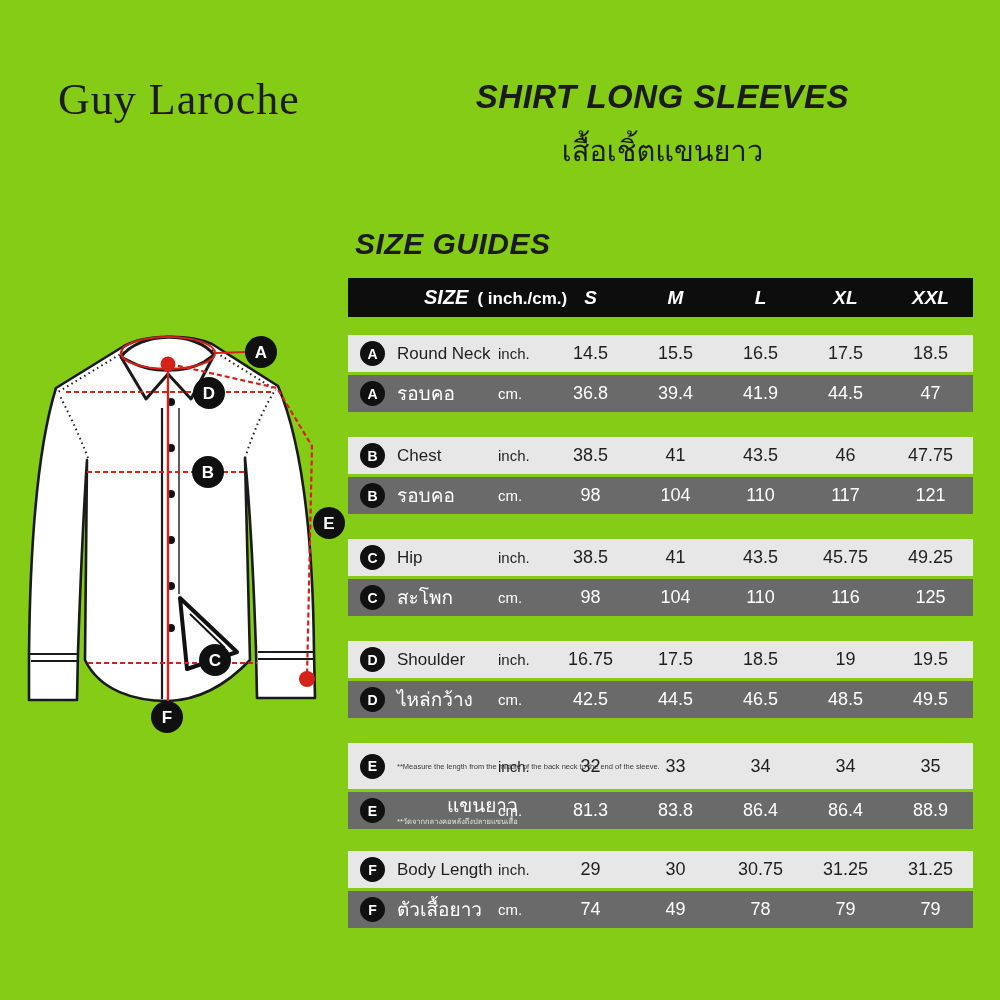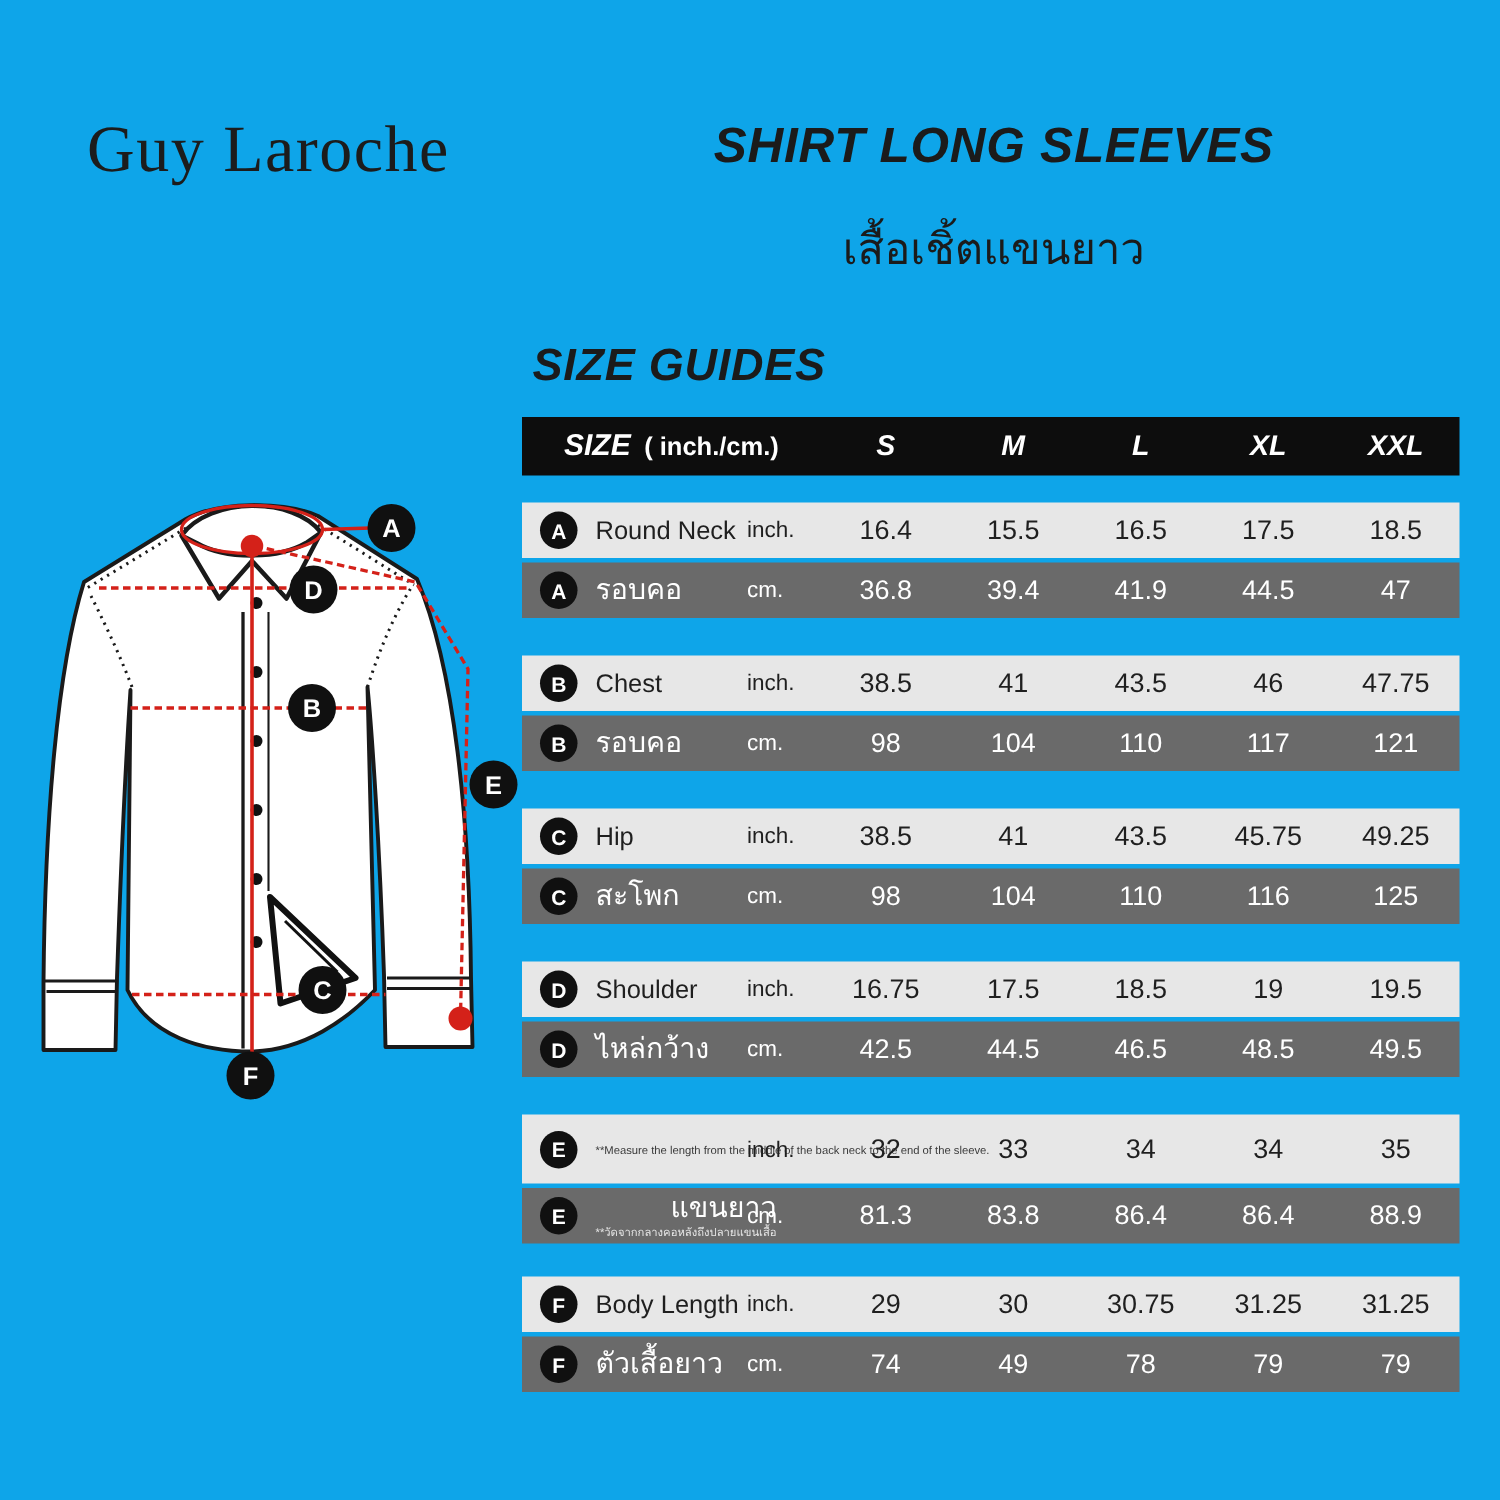"Guy Laroche" #page { background: #0ea5e9 -> #84cc16 }
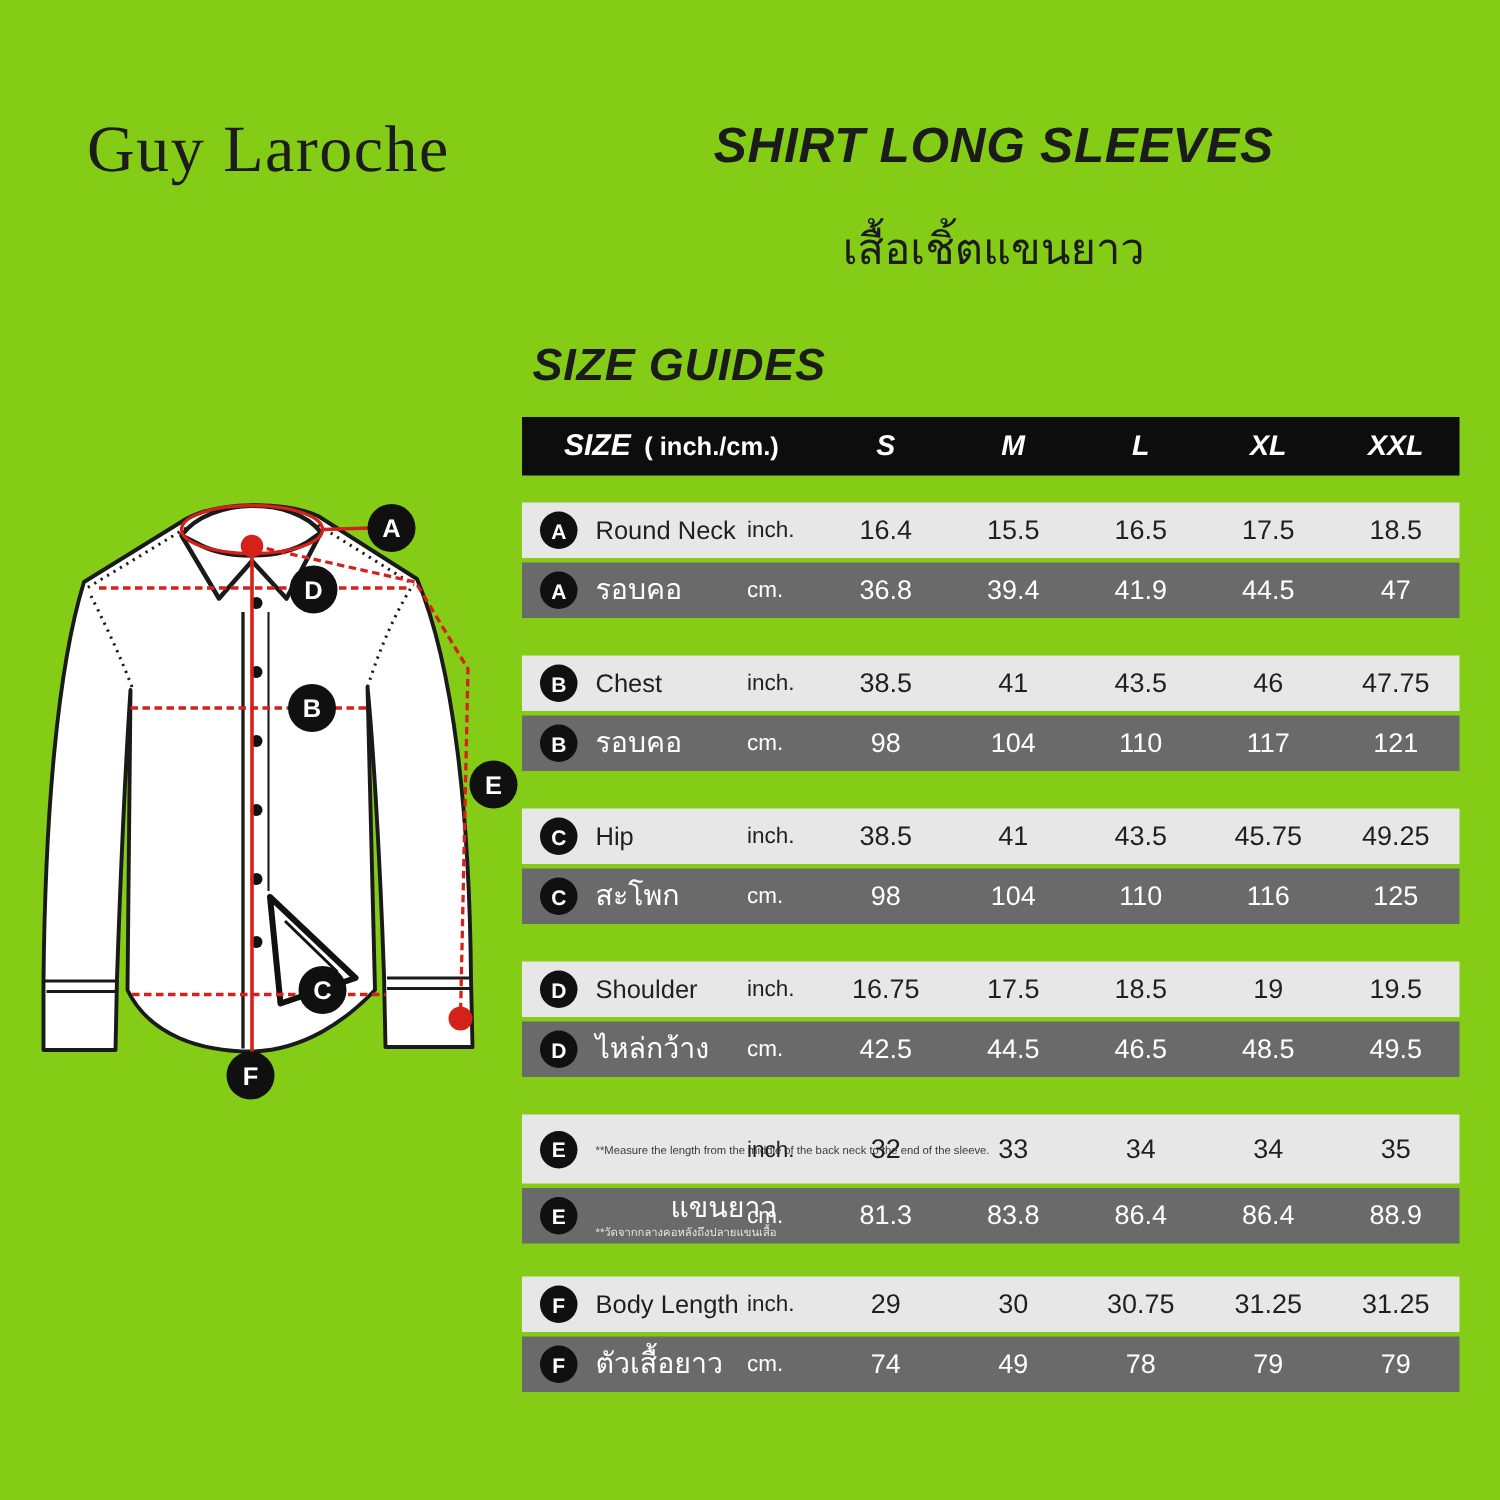"เสื้อเชิ้ตแขนยาว" .title-thai { margin-top: 28px -> 13px }
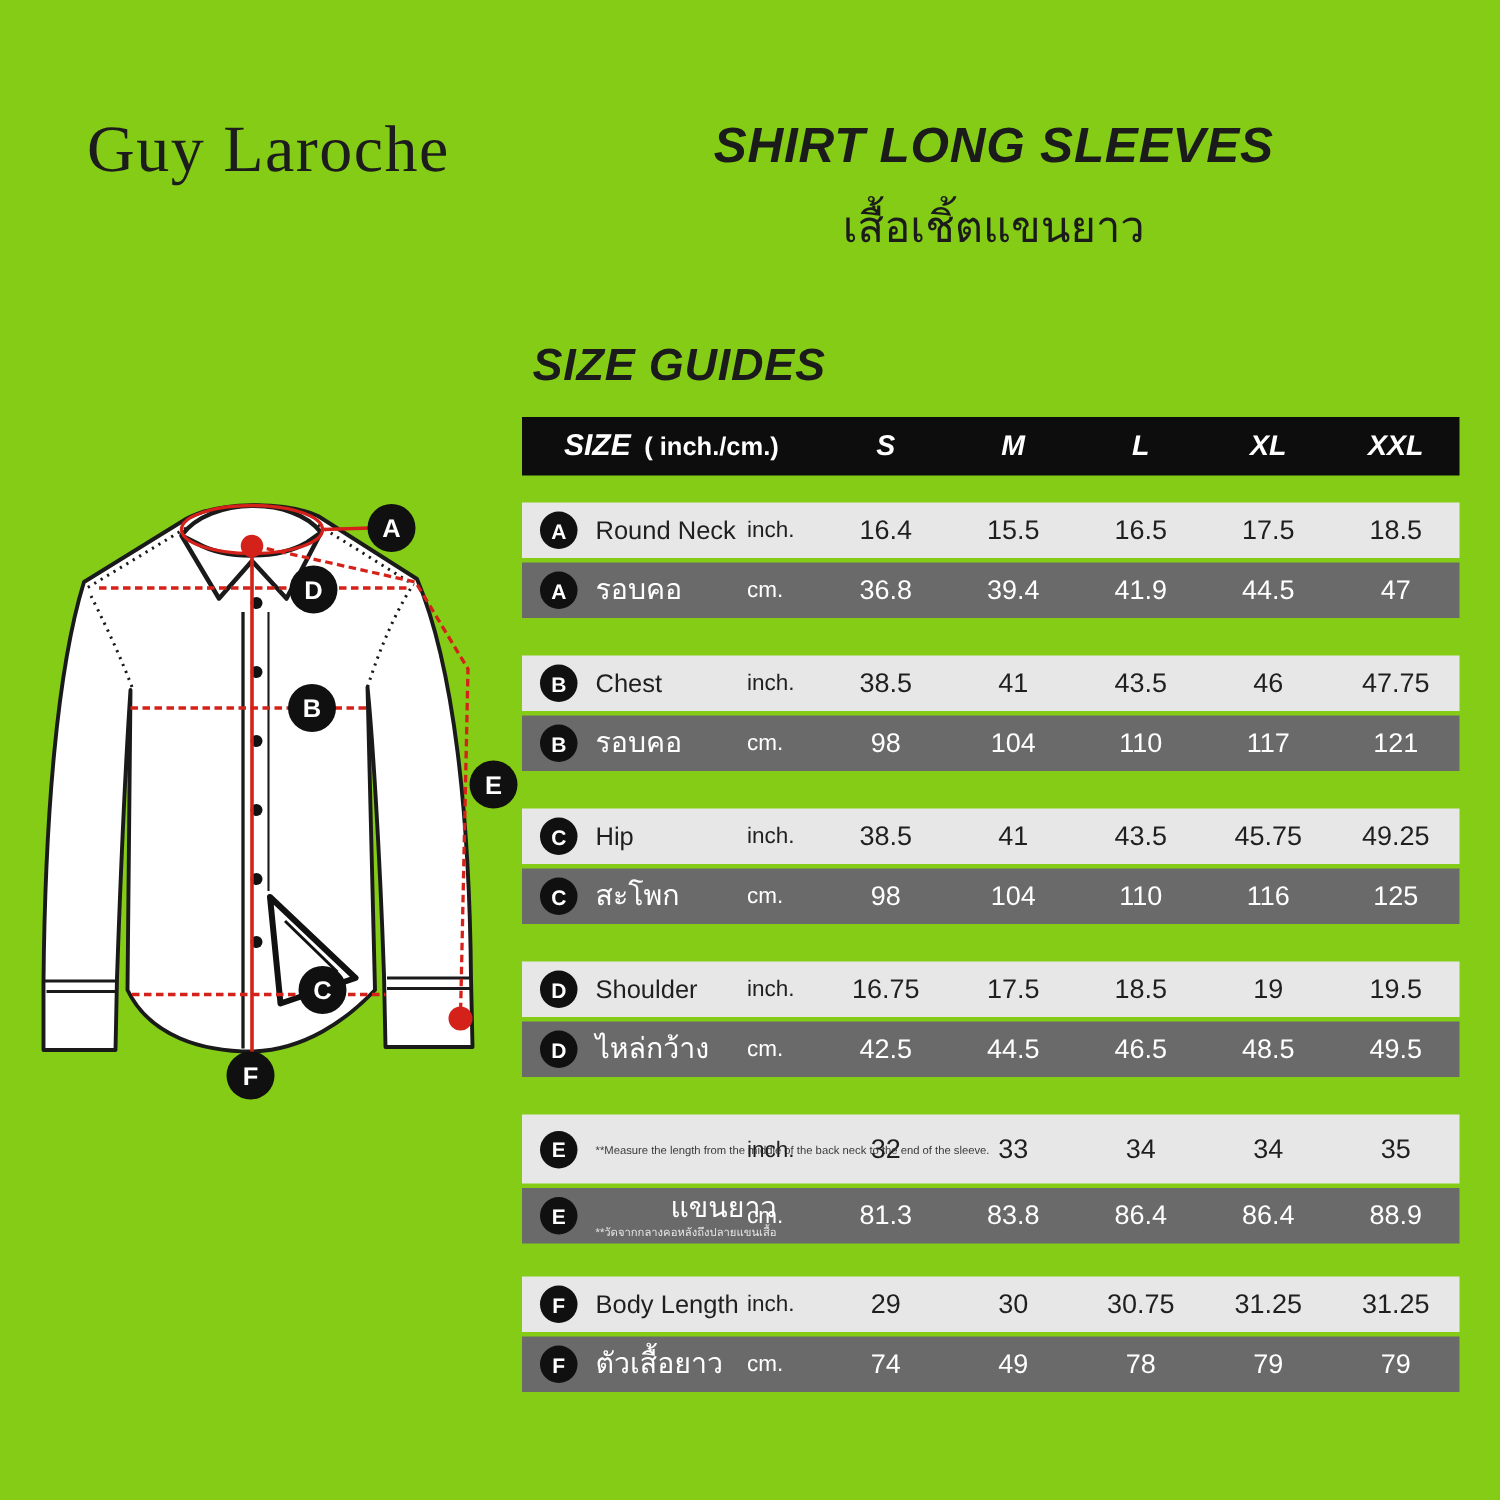"SIZE" .t-header .size-cell { margin-left: none -> 48px }
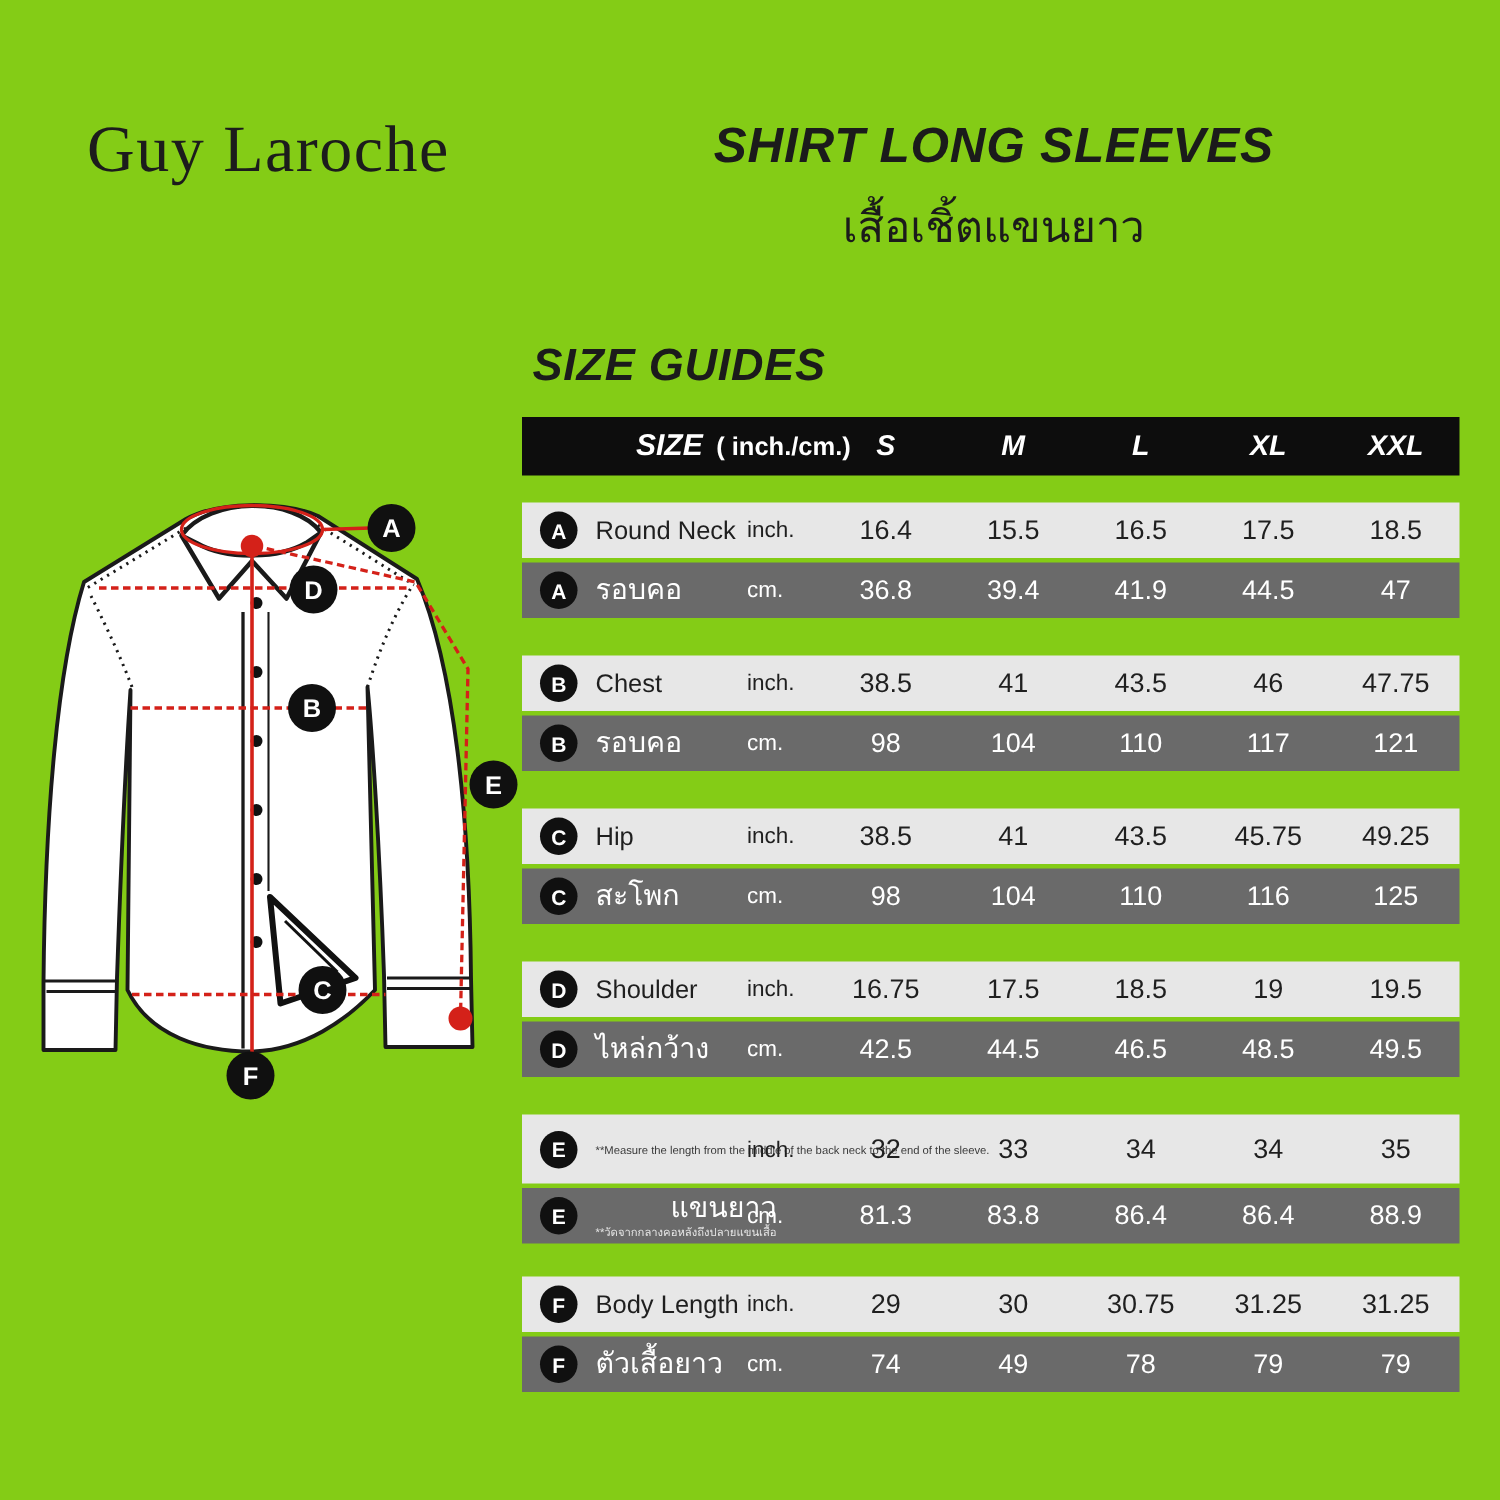"16.4" div.val-cell { text: 16.4 -> 14.5 }
